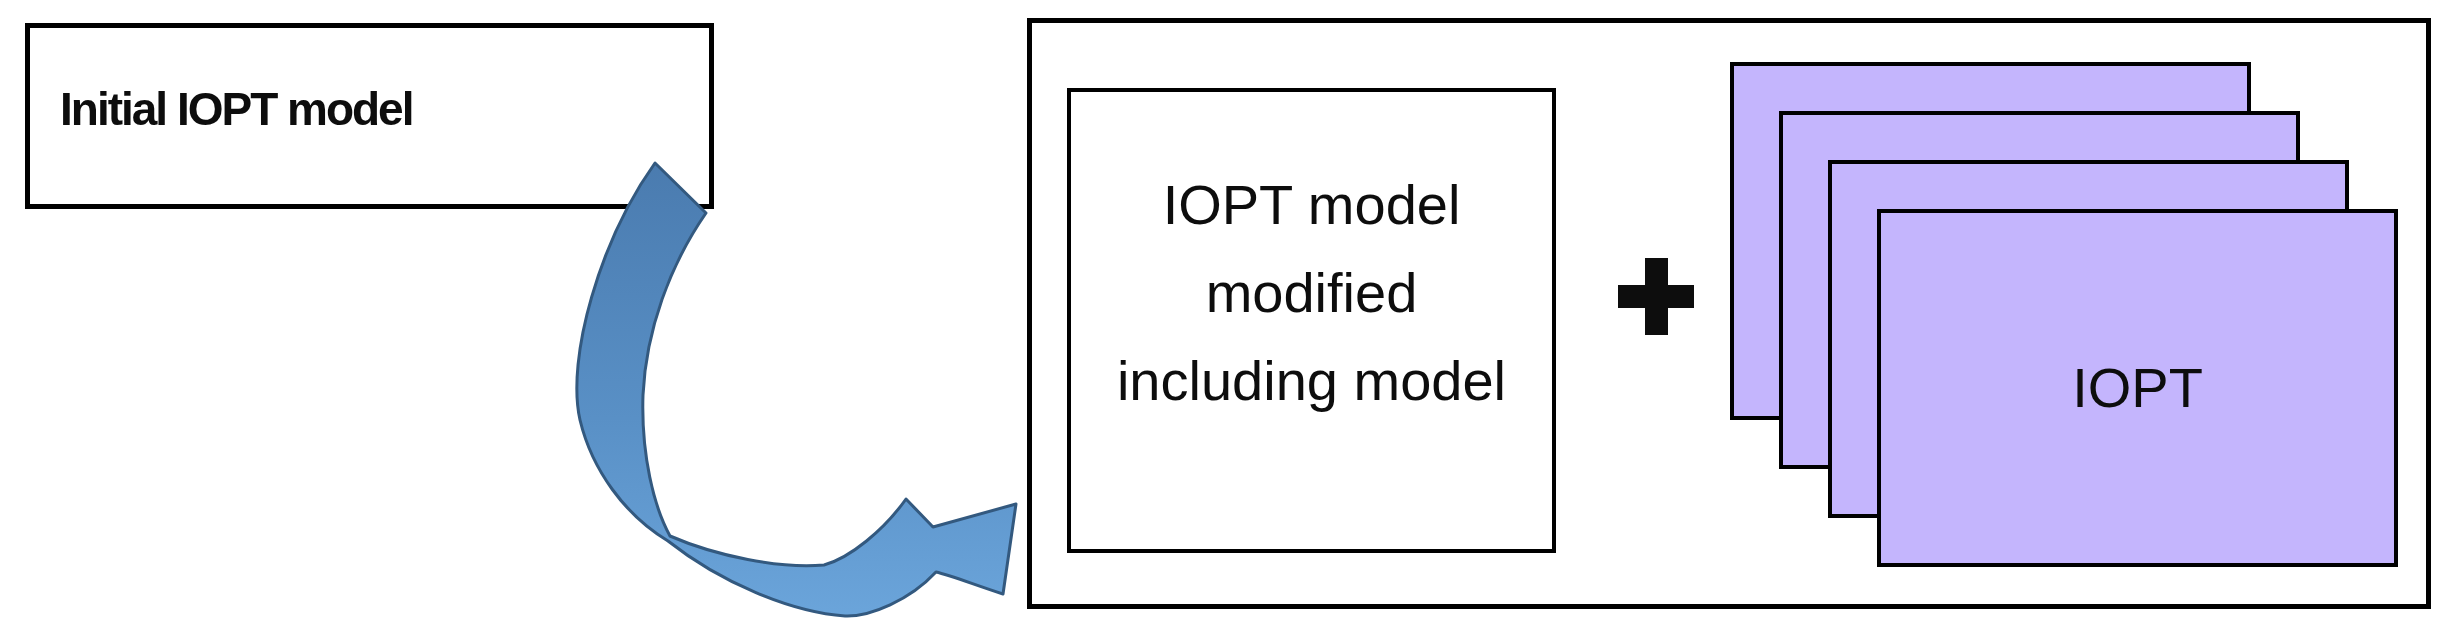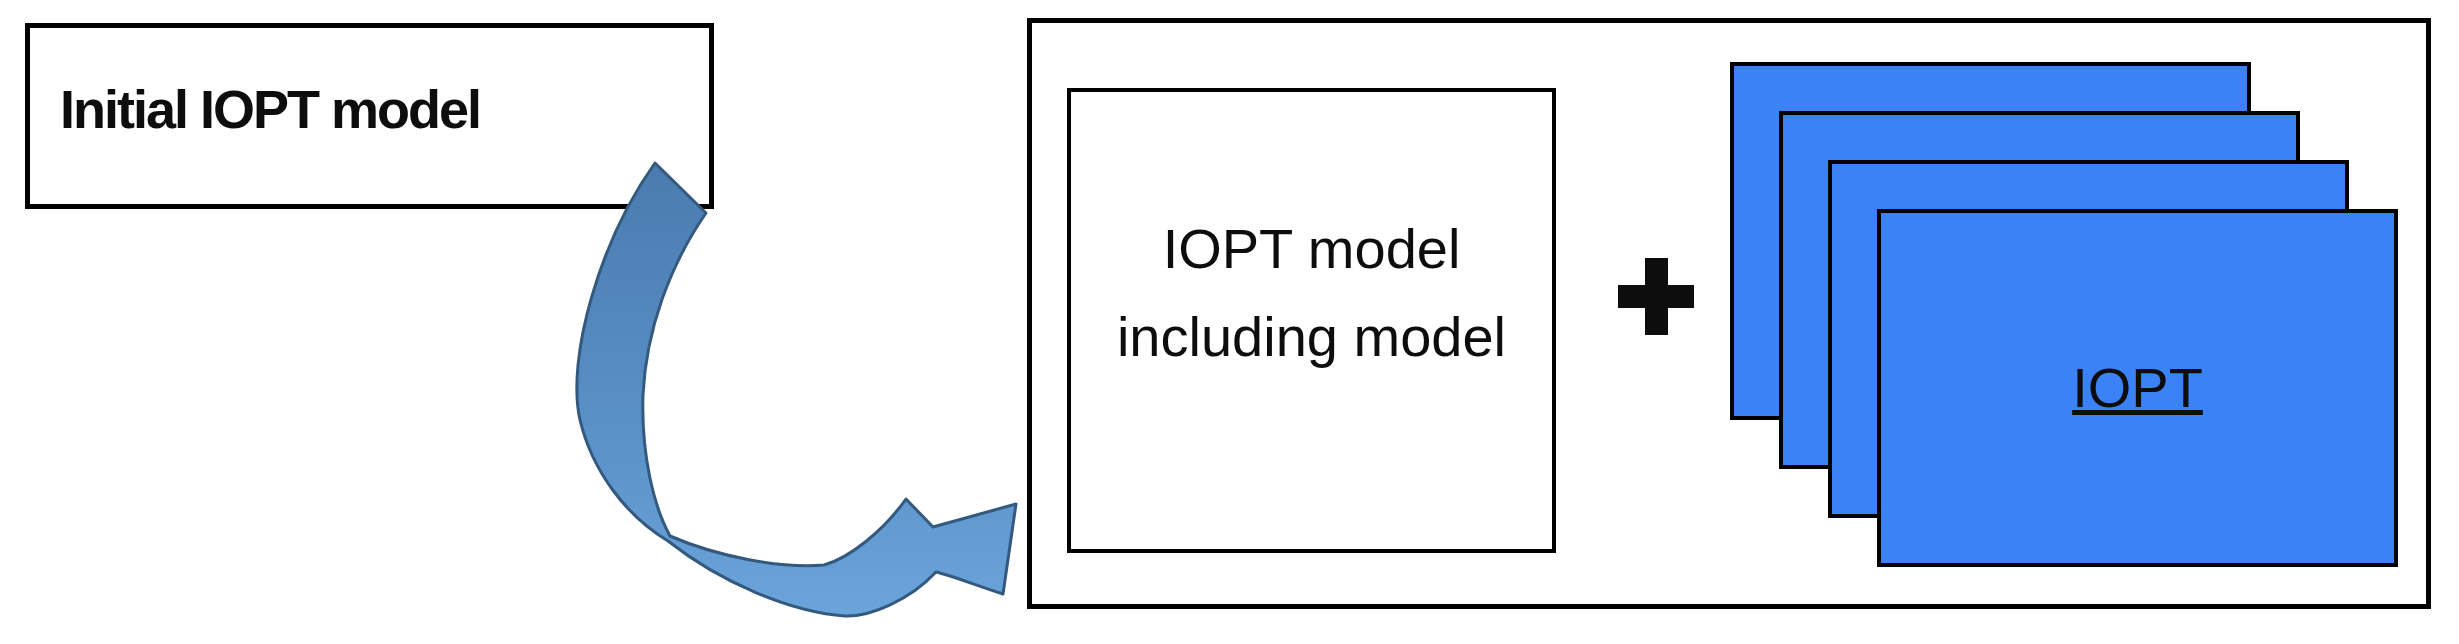"Initial IOPT model" .initial-box .label { font-size: 54px -> 46px }
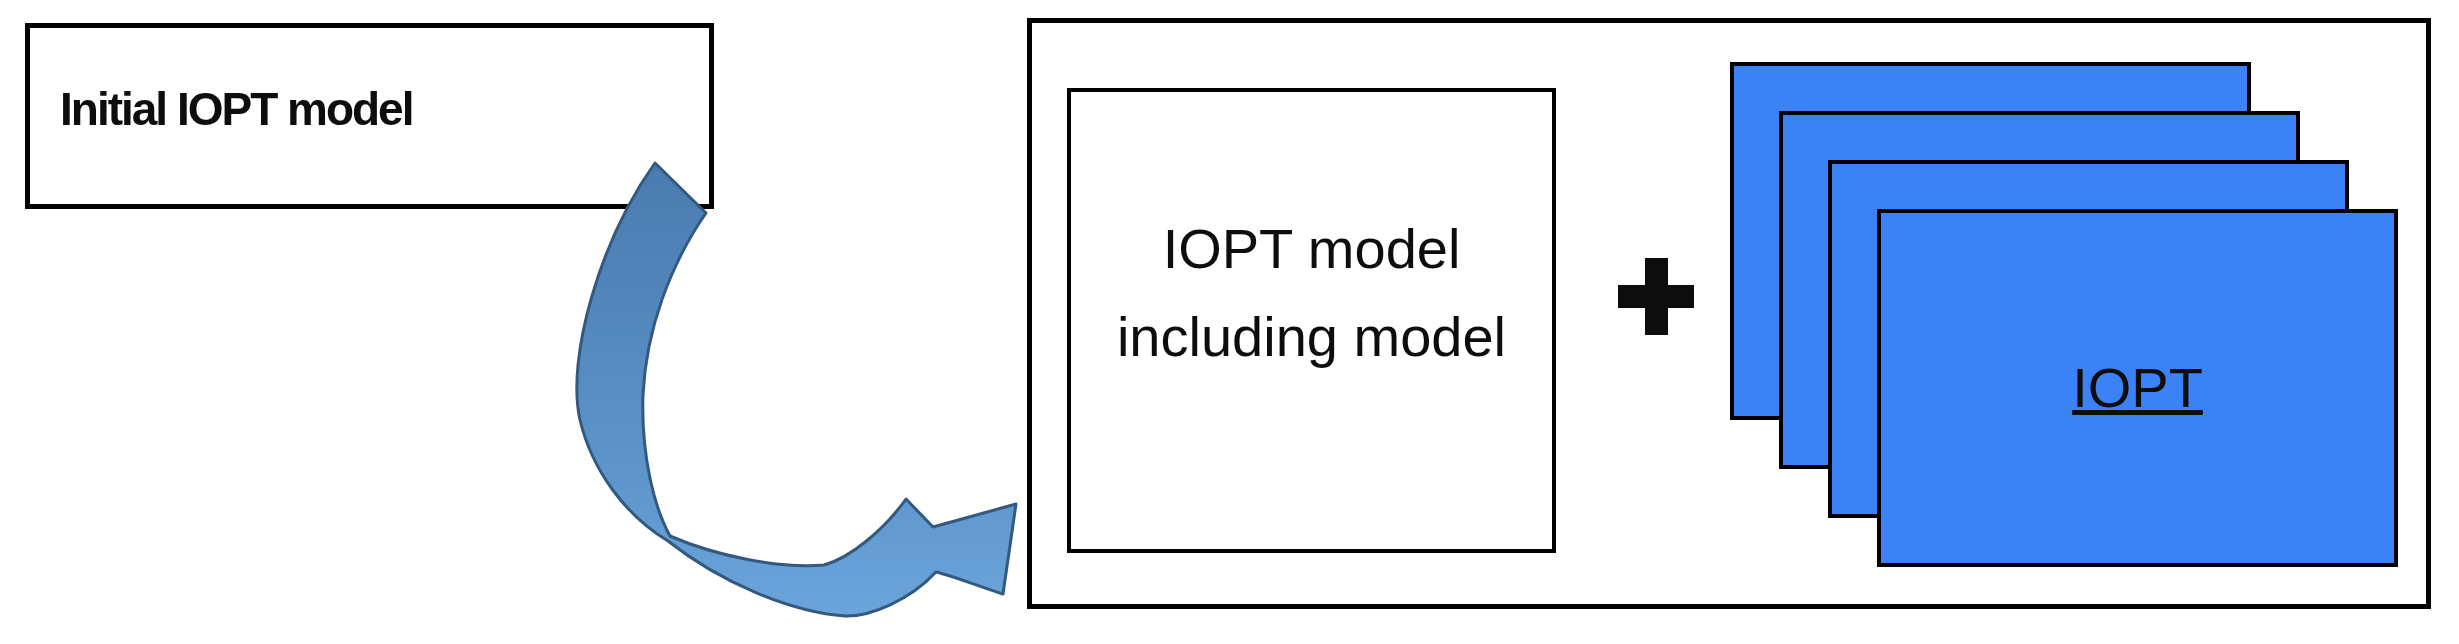"modified" div.line { html: none -> <div>modified</div> }
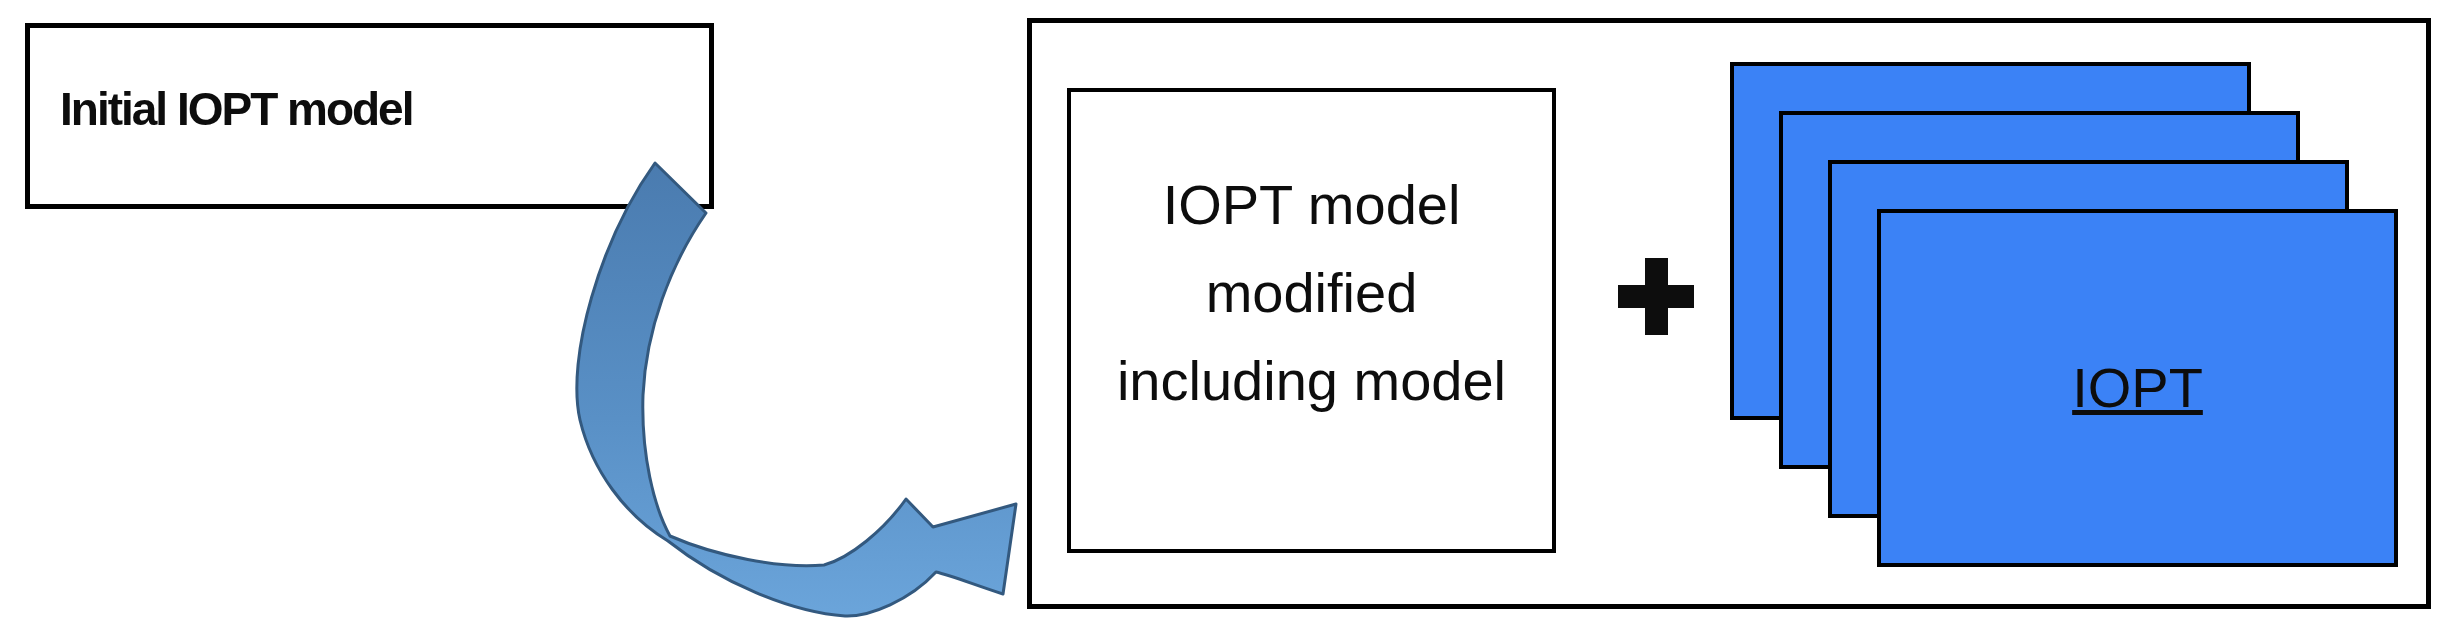"IOPT" .card { background: #3b82f6 -> #c4b5fd; text-decoration: underline -> none }
